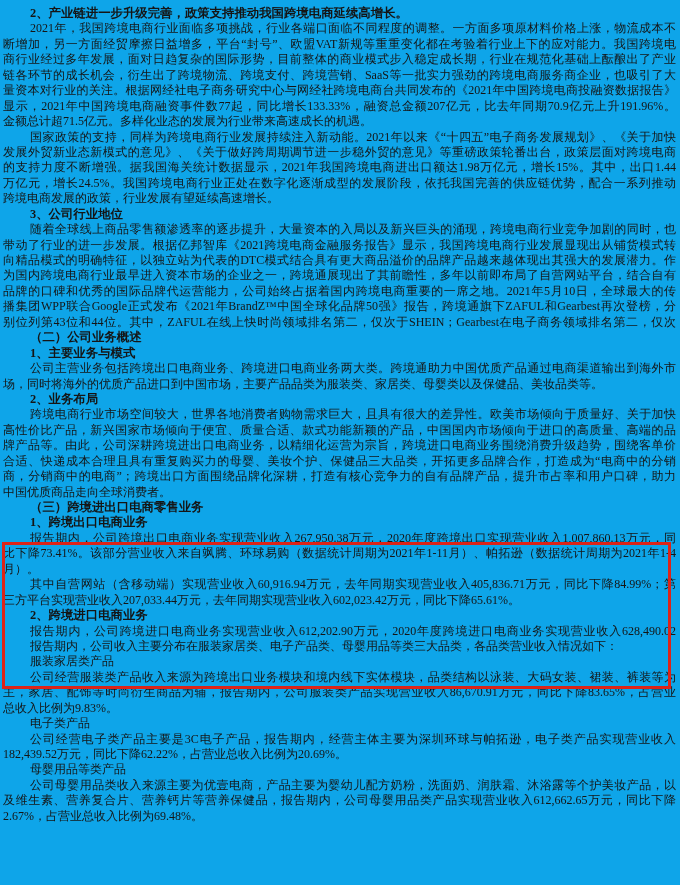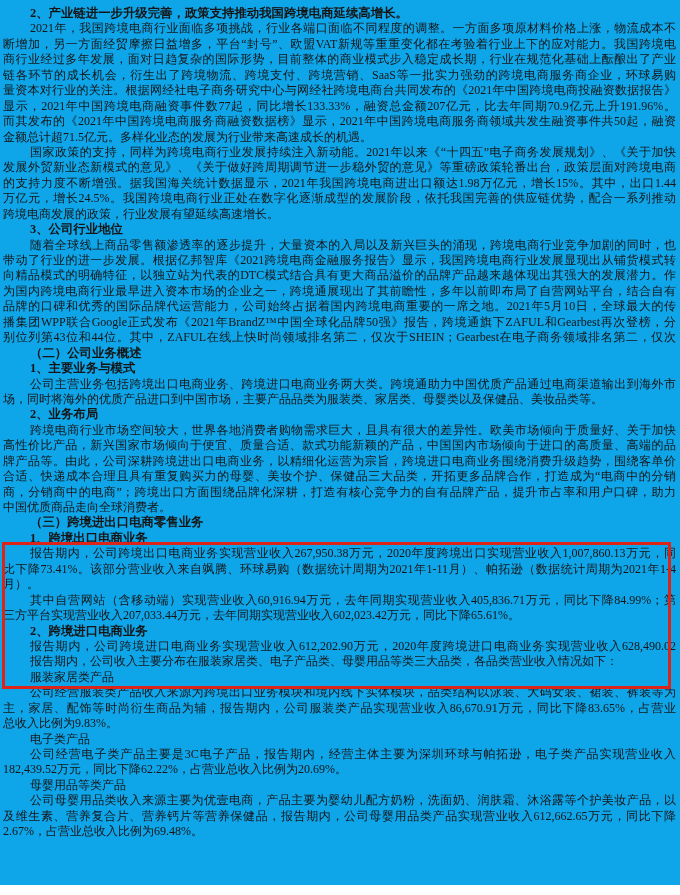"链各环节的成长机会，衍生出了跨境物流、跨境支付、跨境营销、SaaS等一批实力强劲" div.line { text: 环球易购 -> 也吸引了大 }
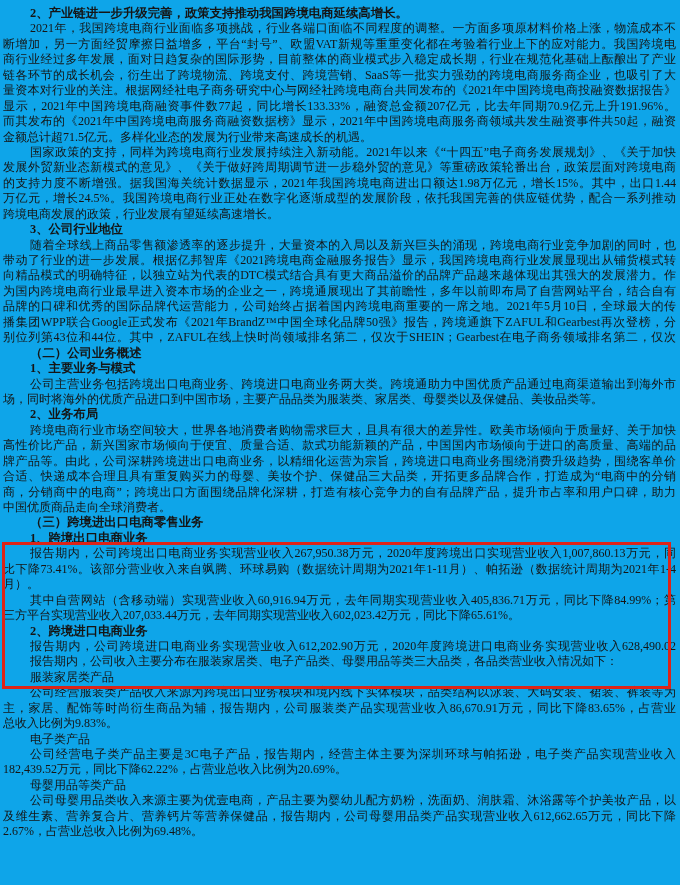"而其发布的《2021年中国跨境电商服务商融资数据榜》显示，2021年中国跨境电商" div.line { html: <div>而其发布的《2021年中国跨境电商服务商融资数据榜》显示，2021年中国跨境电商服务商领域共发生融资事件共50起，融资</div> -> none }
